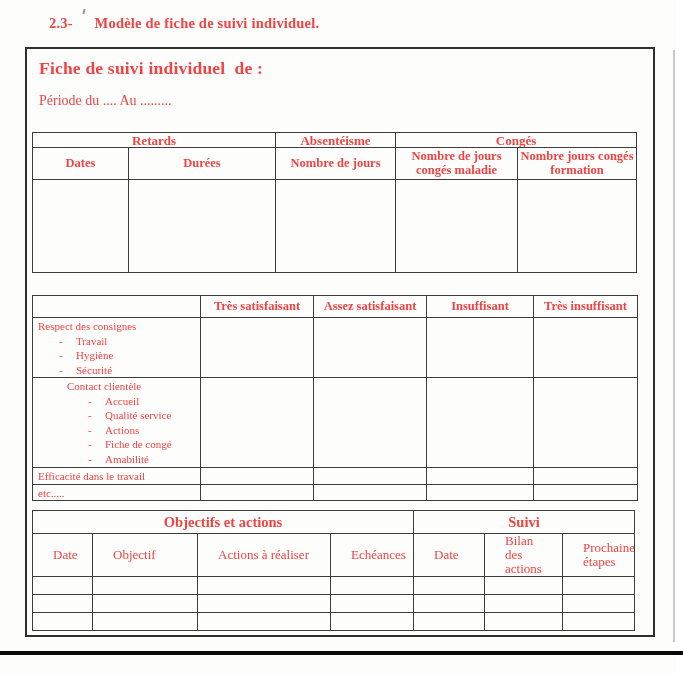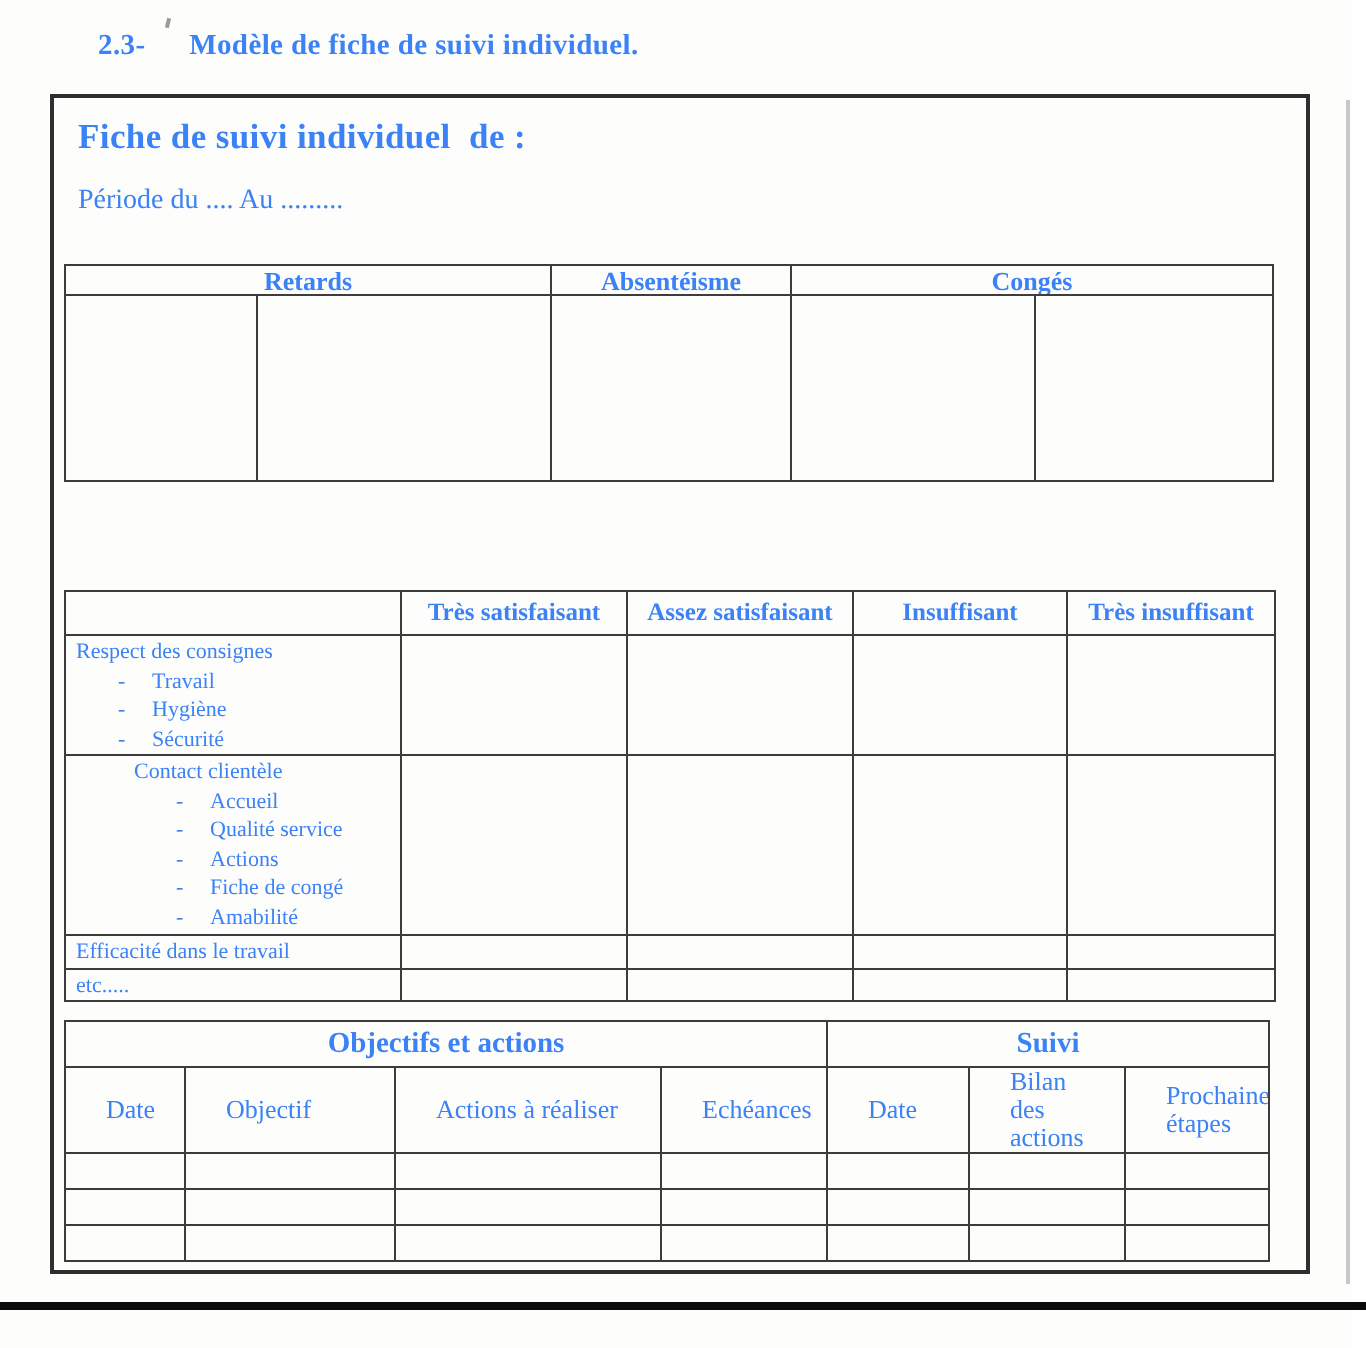"2.3- Modèle de fiche de" .page { color: #3b82f6 -> #ef4444 }
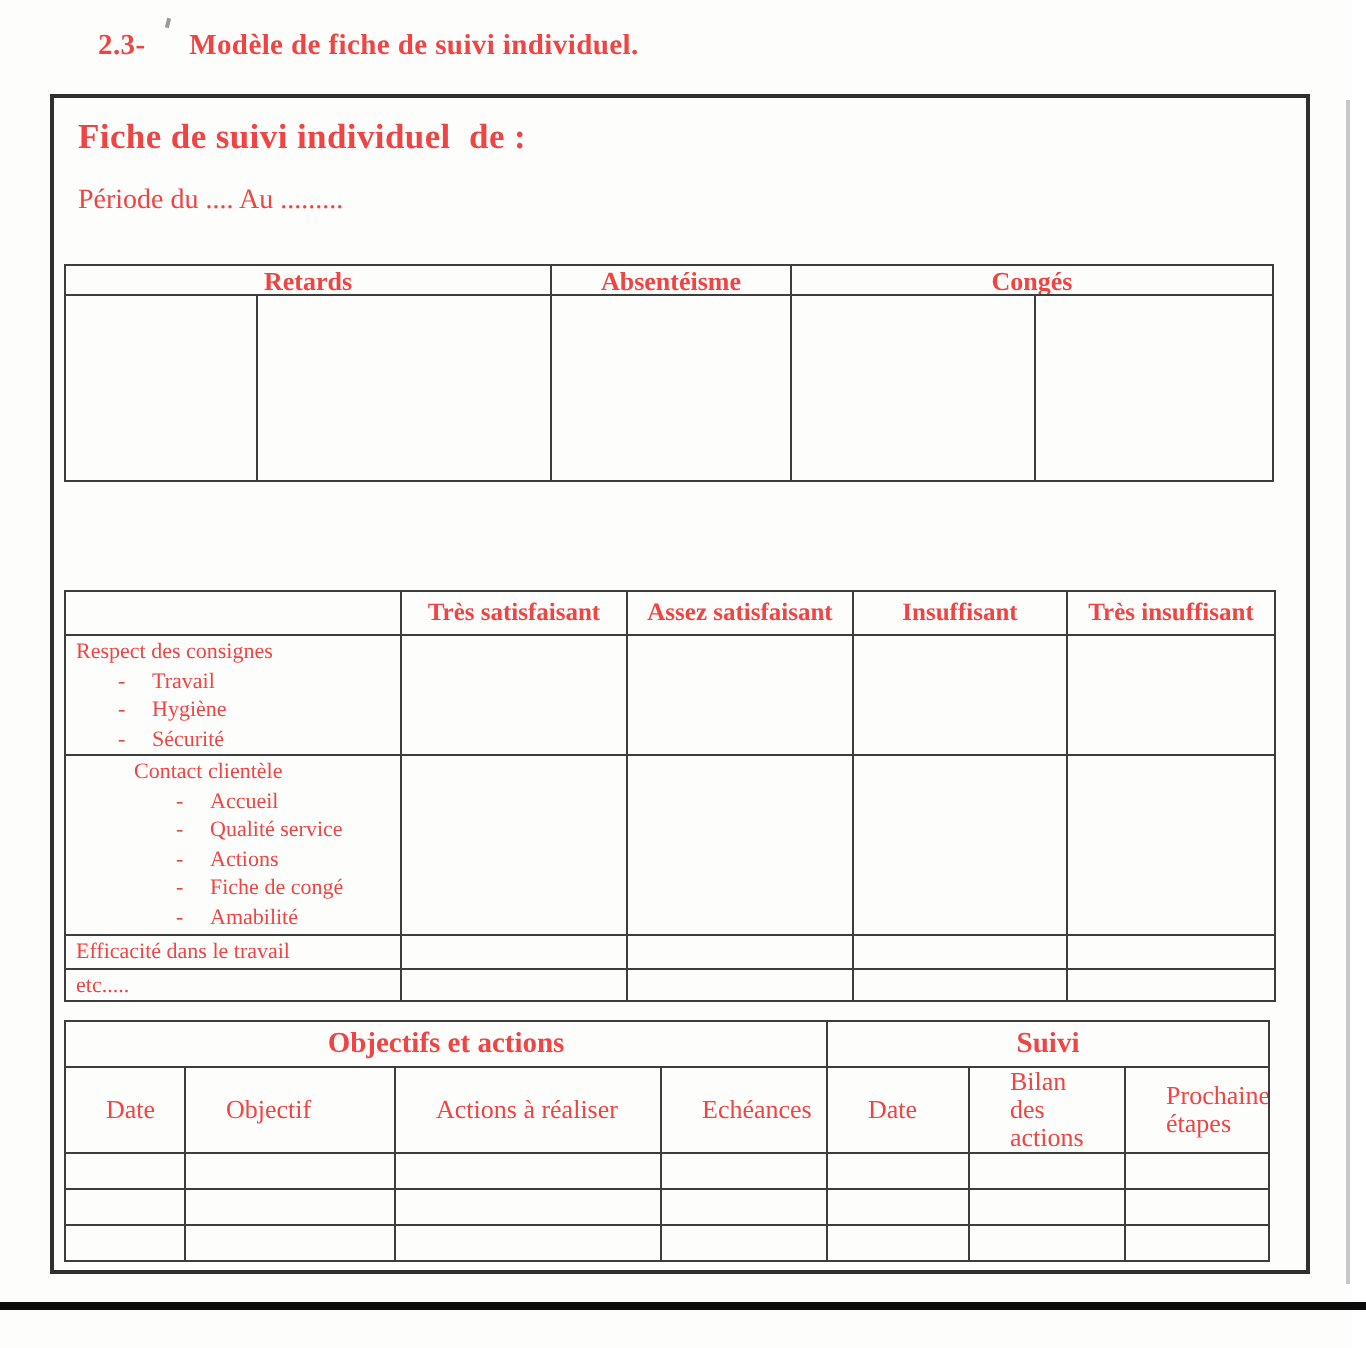"Dates" tr.col-row { html: none -> <tr> <th>Dates</th> <th>Durées</th> <th>Nombre de jours</th> <th>Nombre de jours congés maladie</th> <th>Nombre jours congés formation</th> </tr> }
